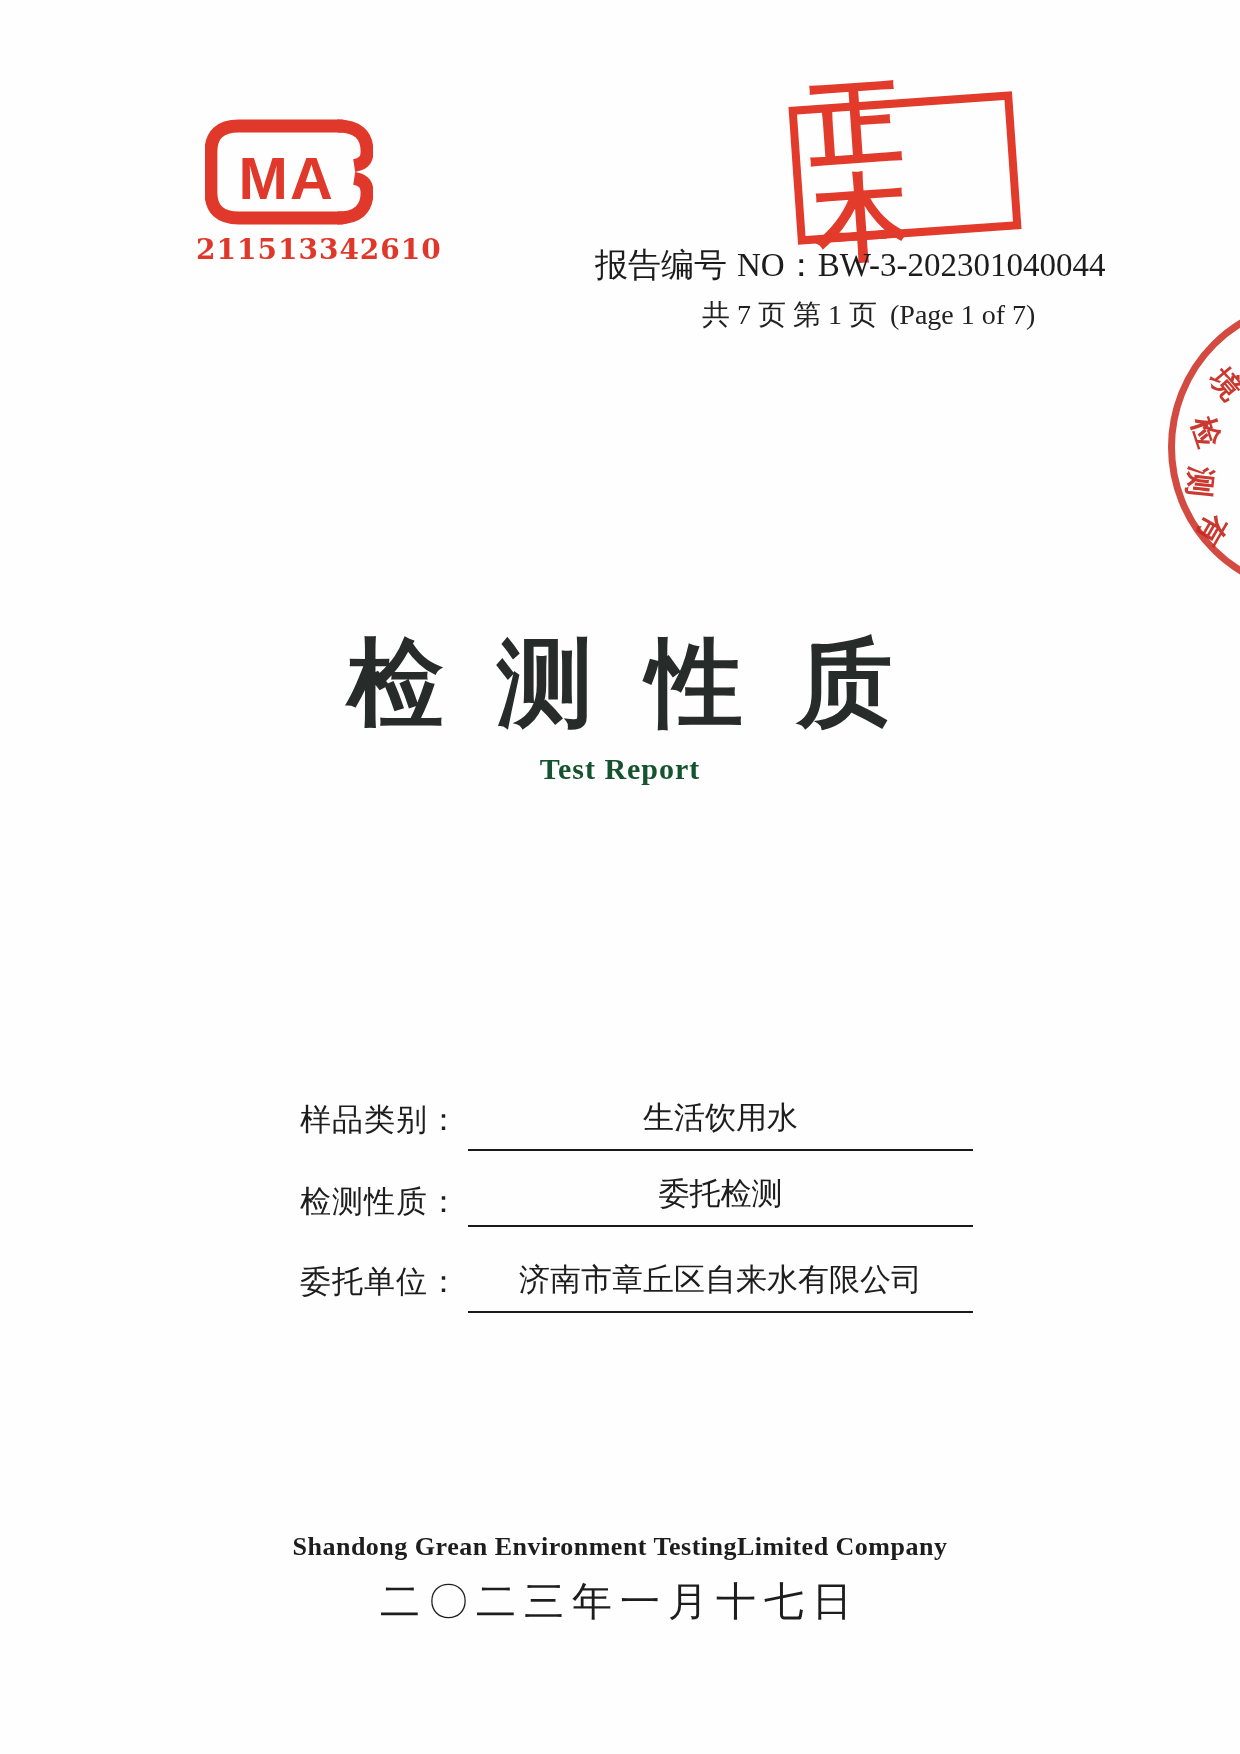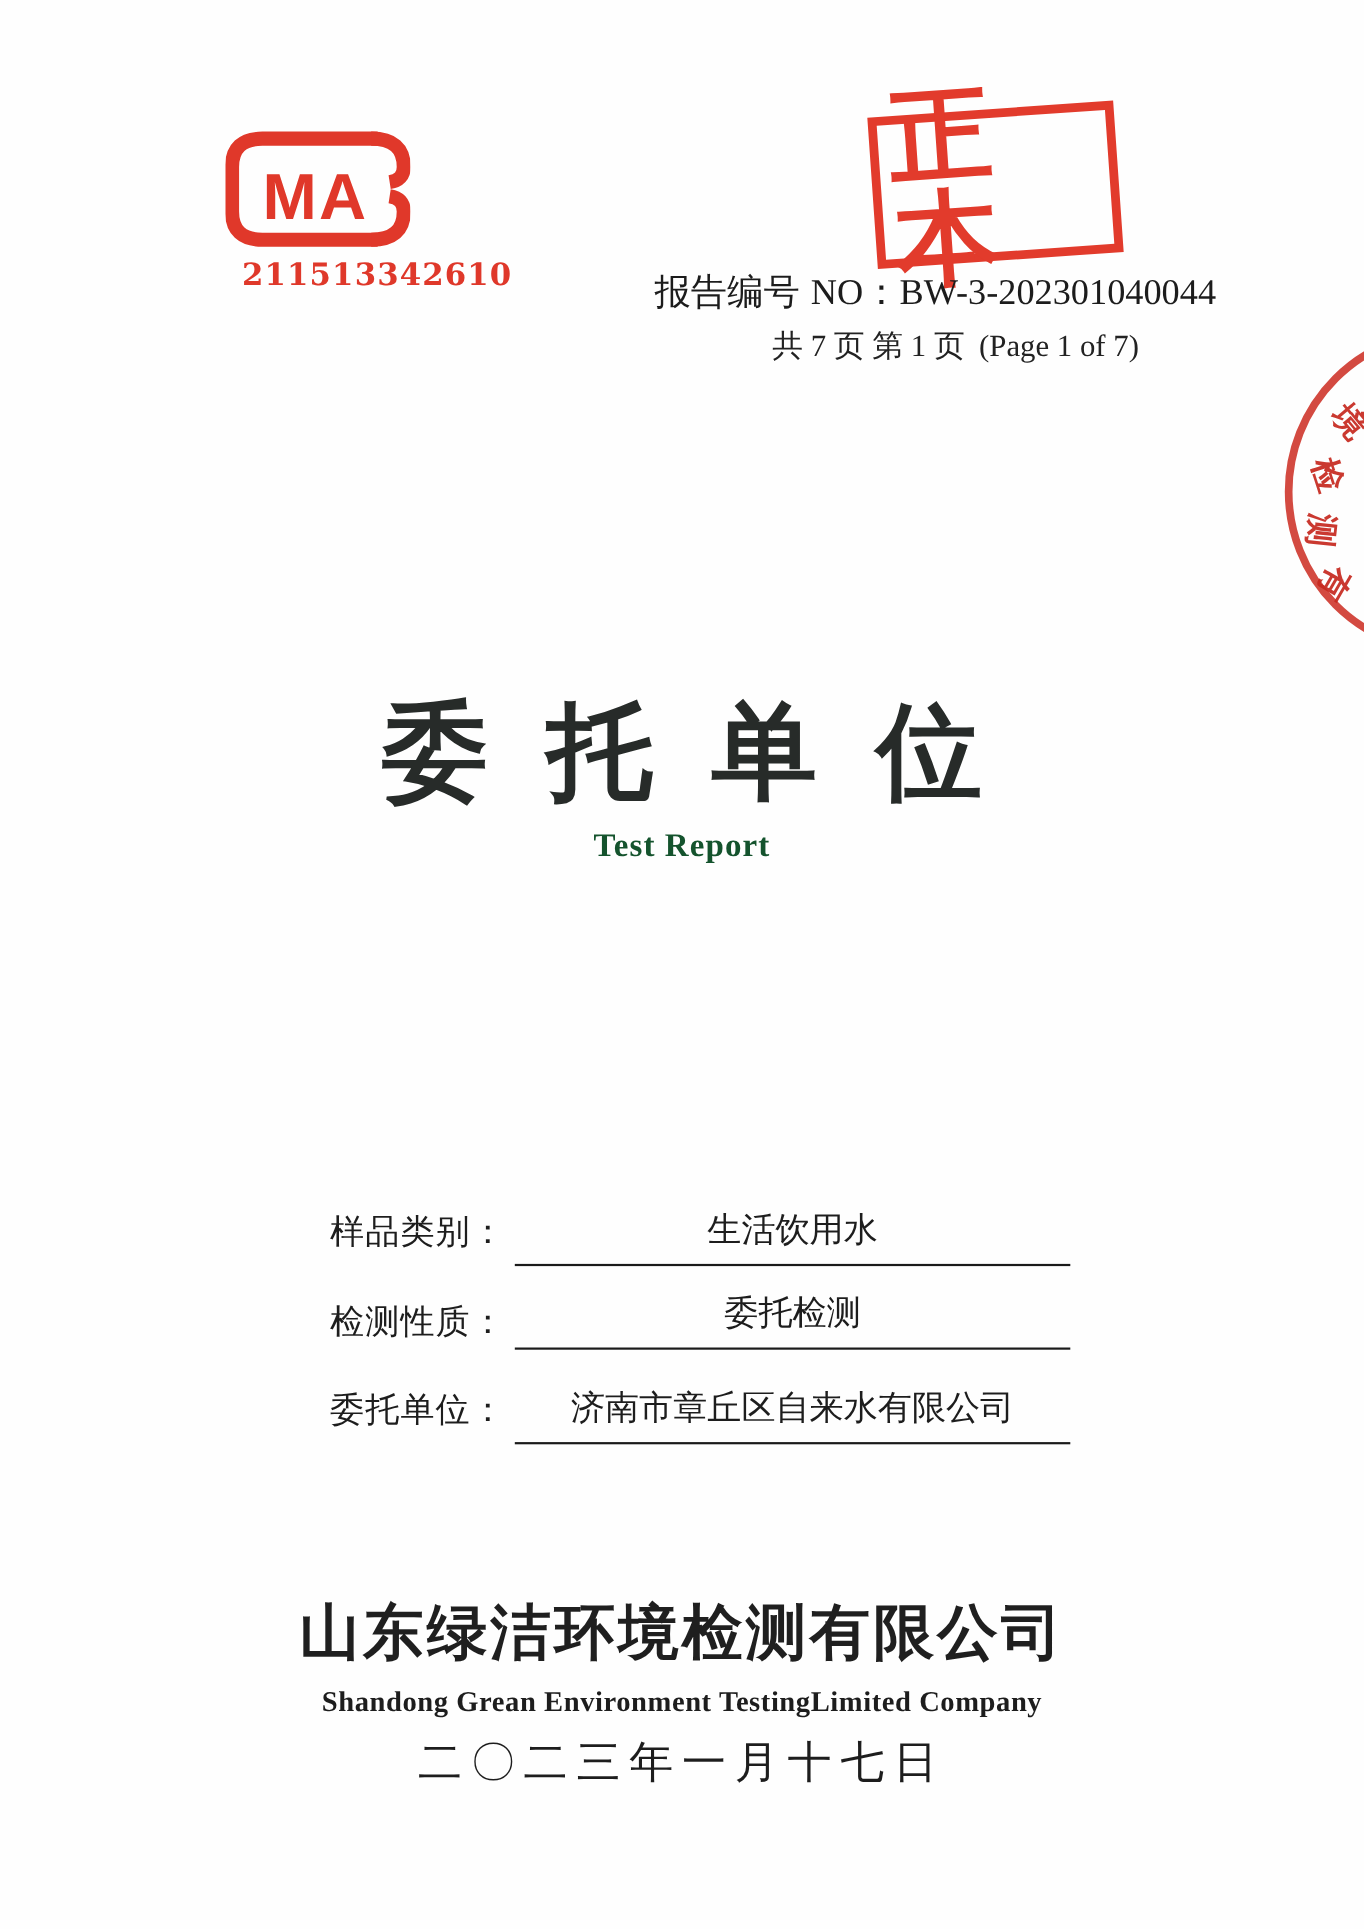"211513342610" .cma-code { margin-left: 24px -> none }
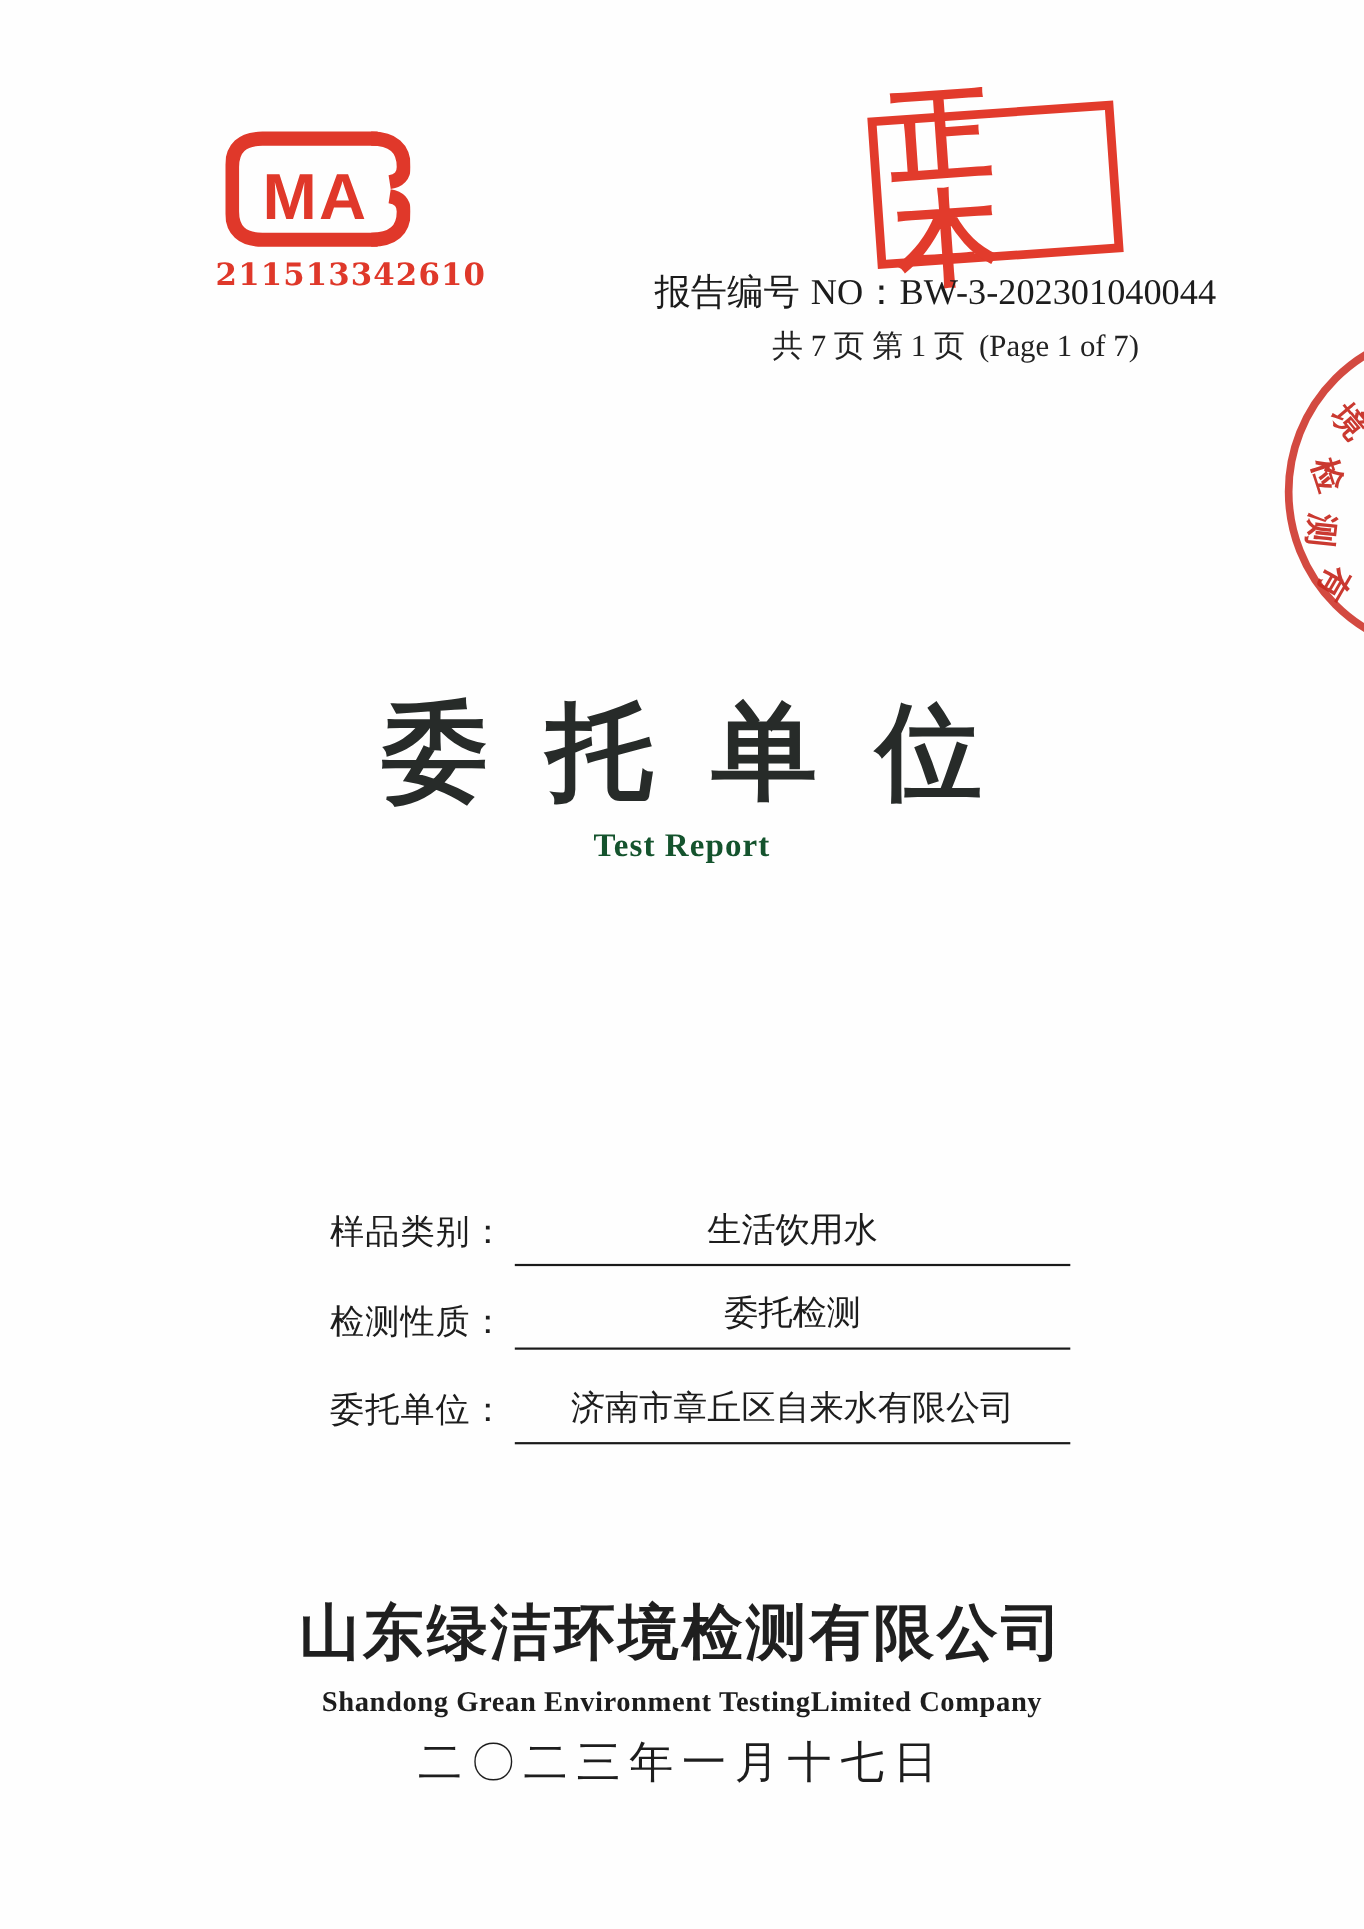"委托单位" div.title-cn { text: 委托单位 -> 检测性质 }
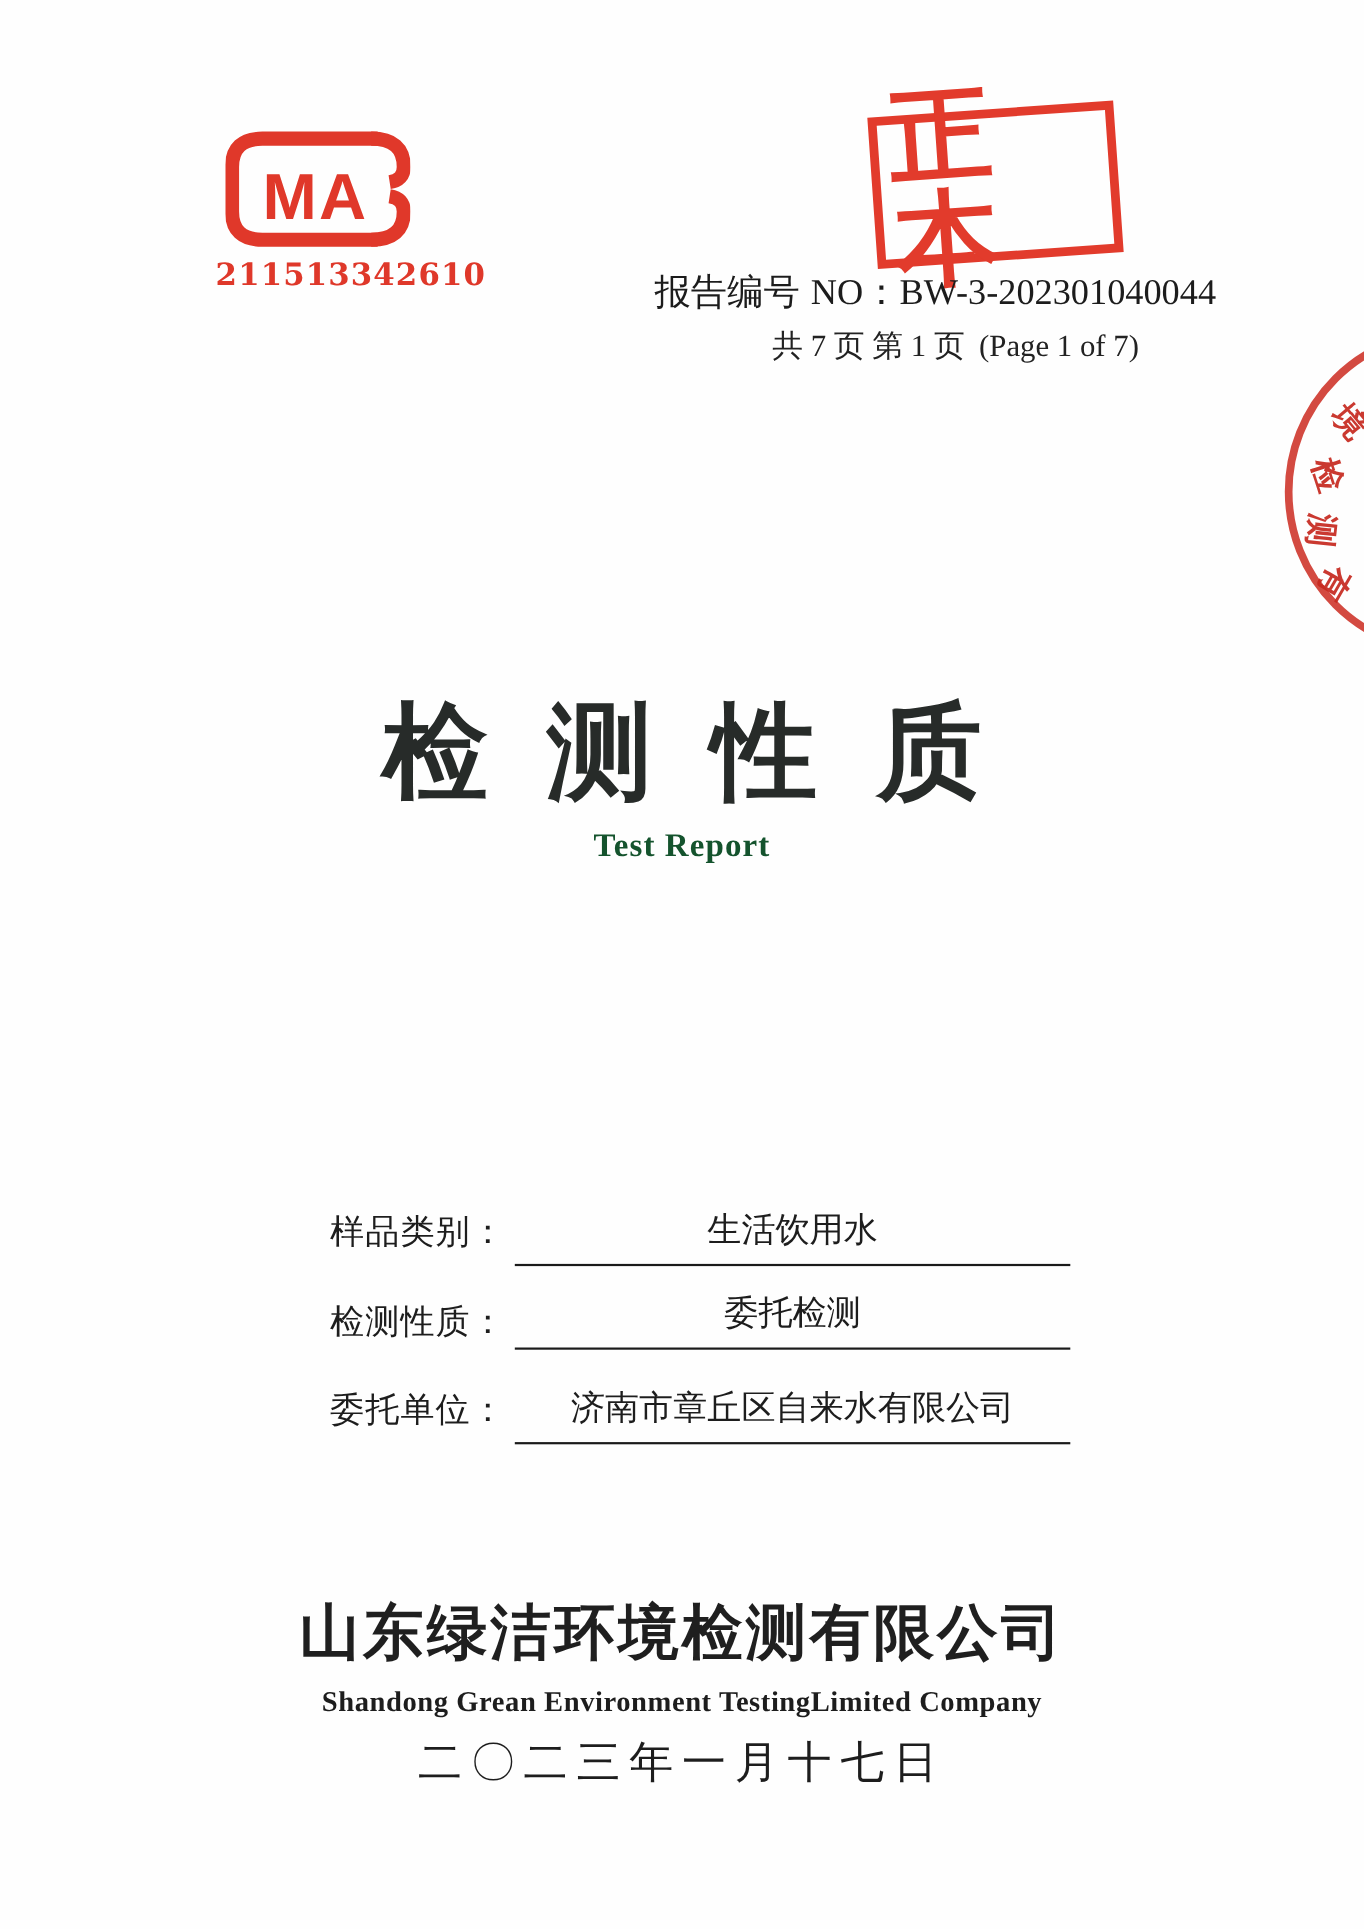"山东绿洁环境检测有限公司" div.company-cn { html: <div>山东绿洁环境检测有限公司</div> -> none }
